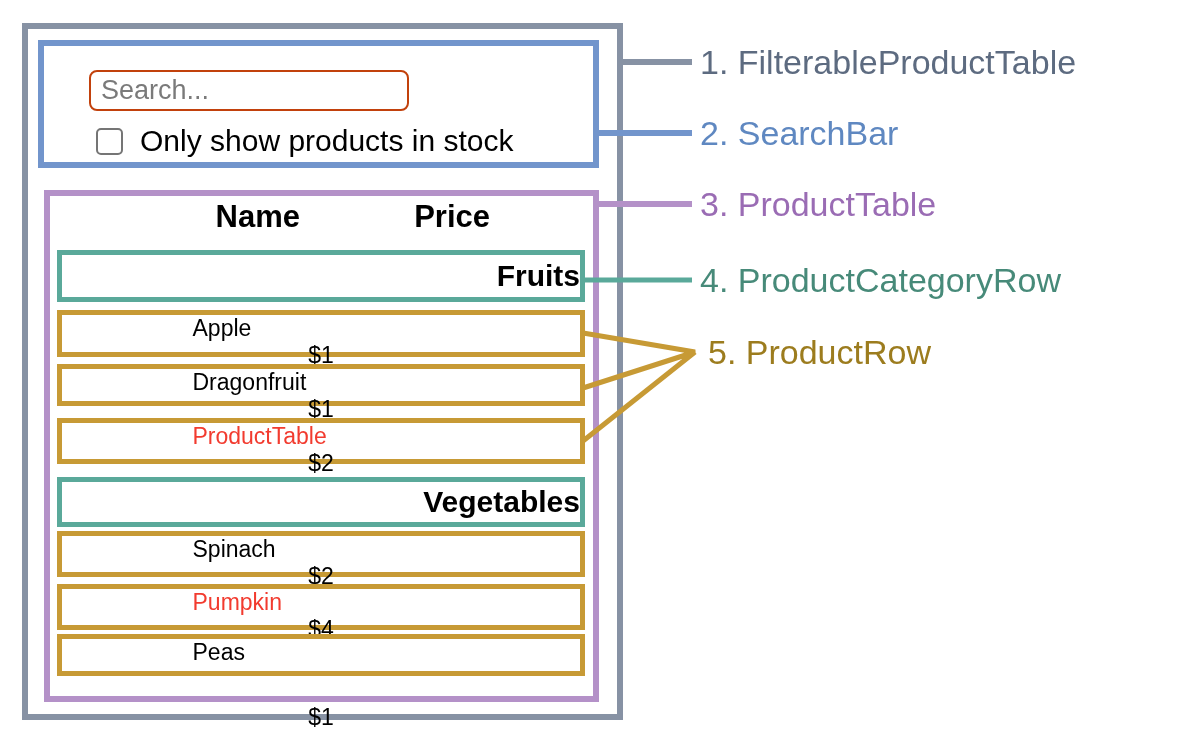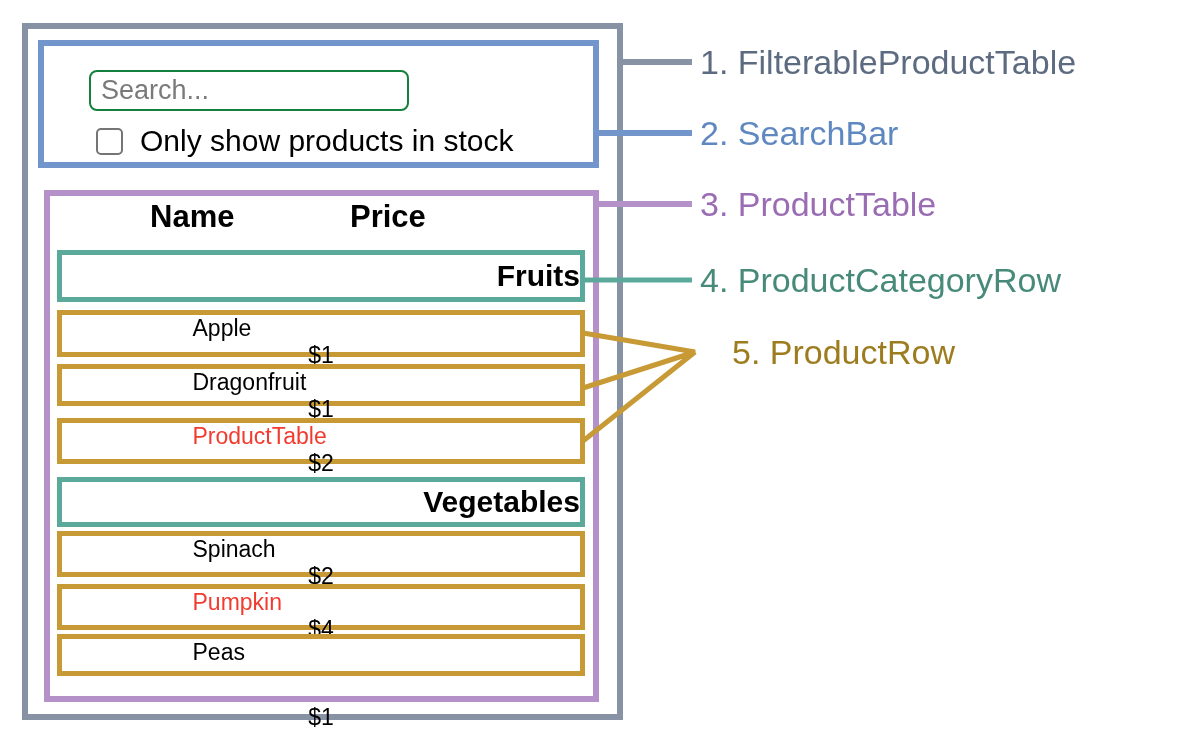"Search..." .search-input { border: 2px solid #15803d -> 2px solid #c2410c }
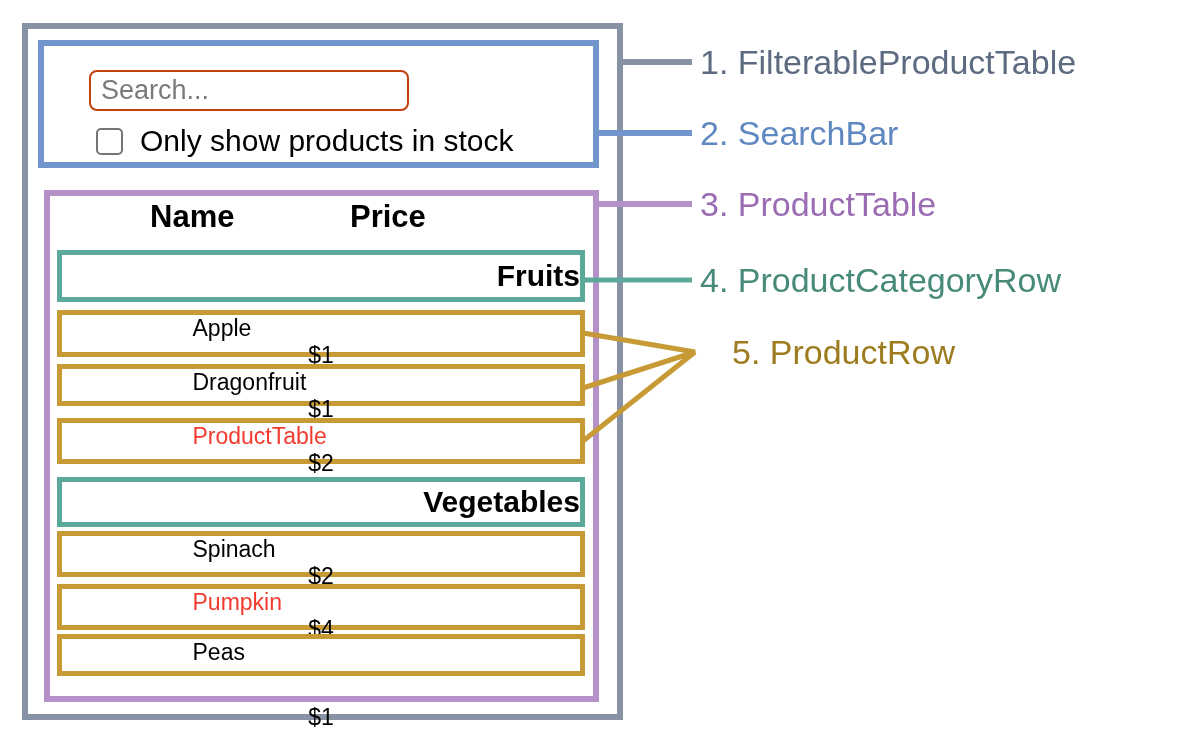"Name" .hdr { text-align: left -> right }
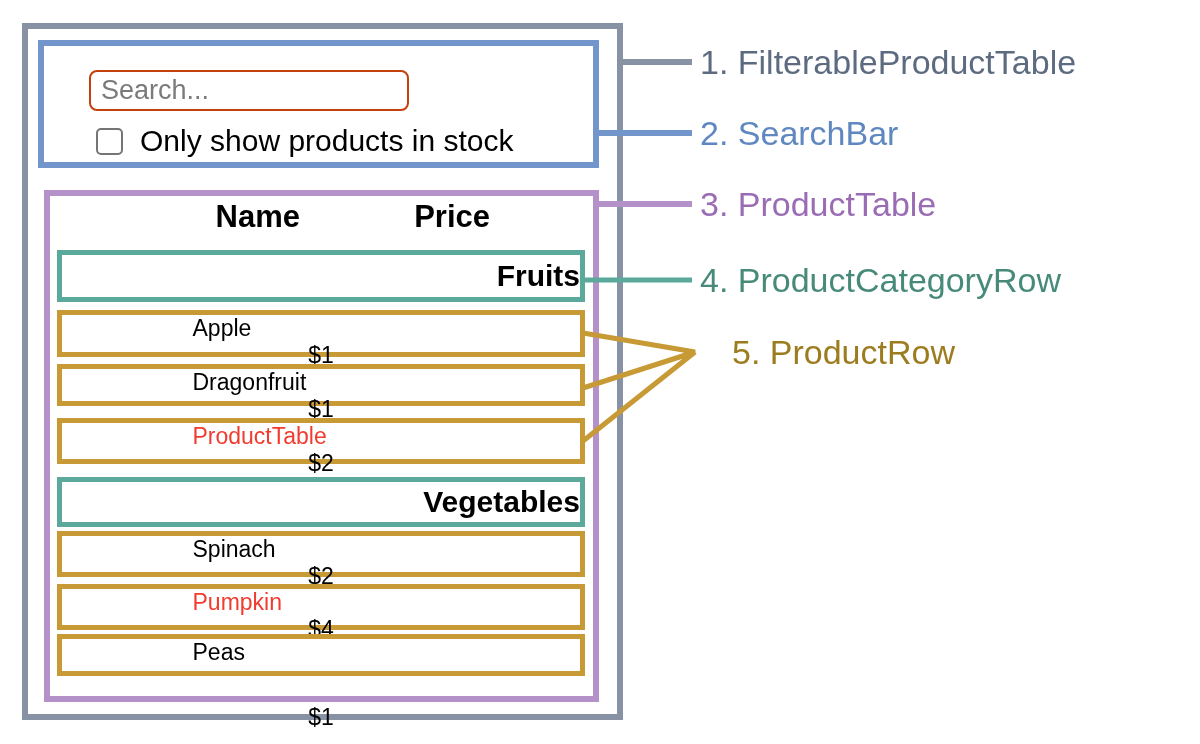"5. ProductRow" .lg5 { left: 732px -> 708px }
